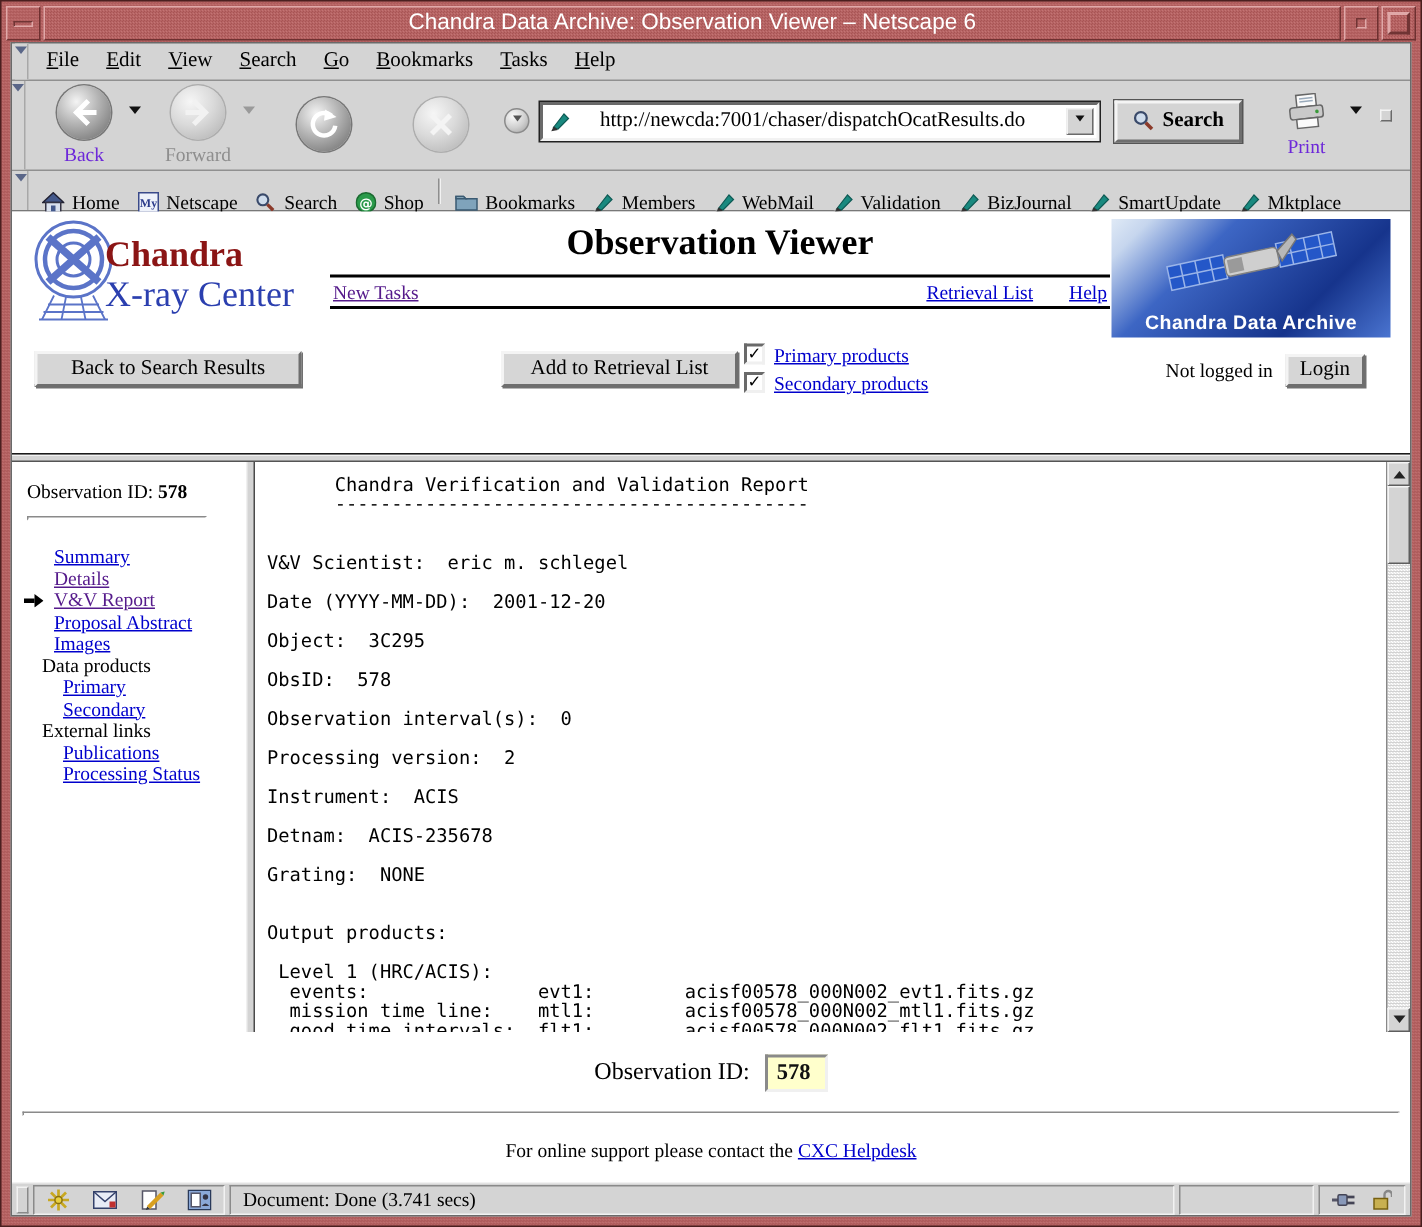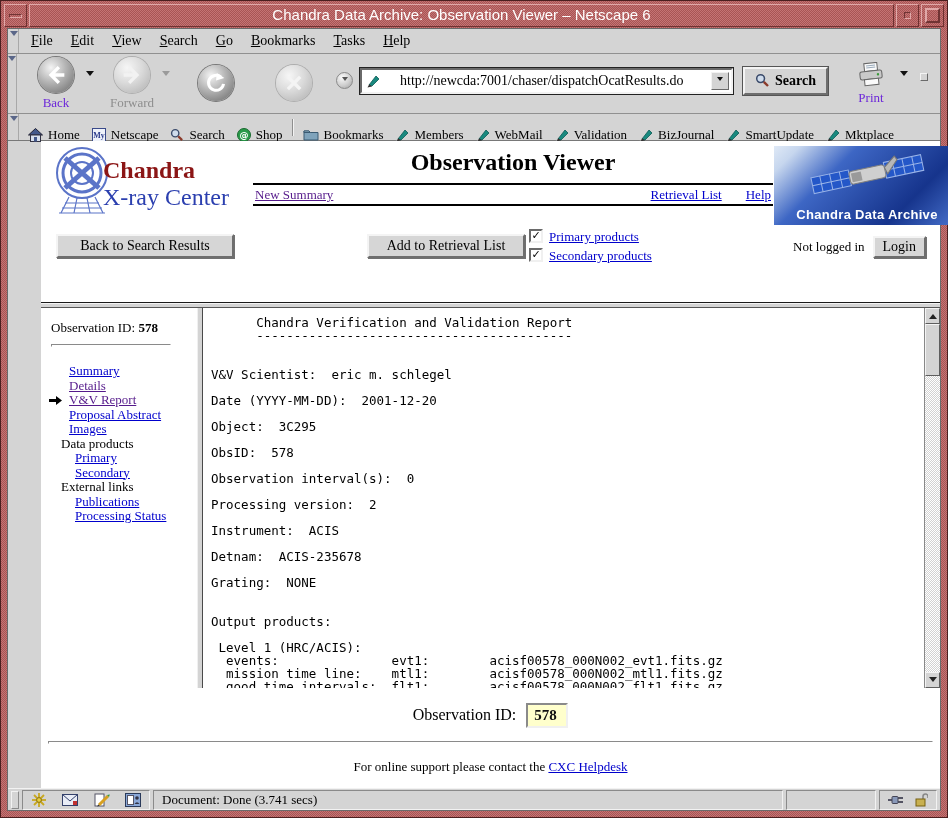"Chandra" .page { margin-left: 33px -> none }
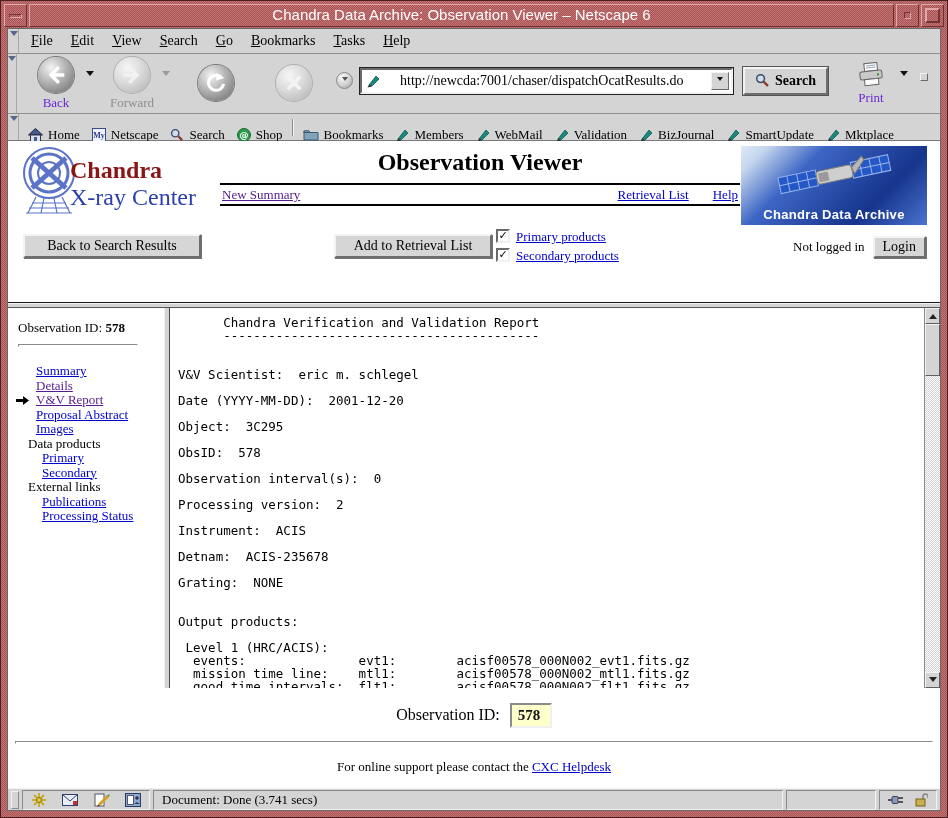"New Summary" span.lnk-visited { text: Summary -> Tasks }
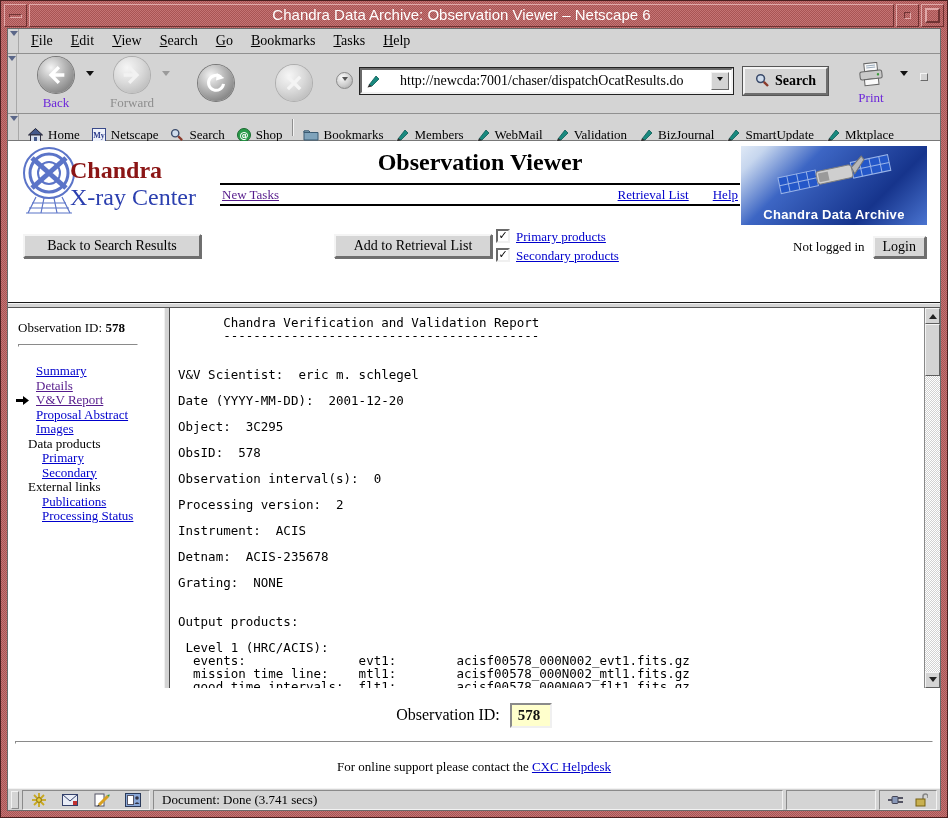"Back to Search Results" .actions { right: 0 -> 16px }
